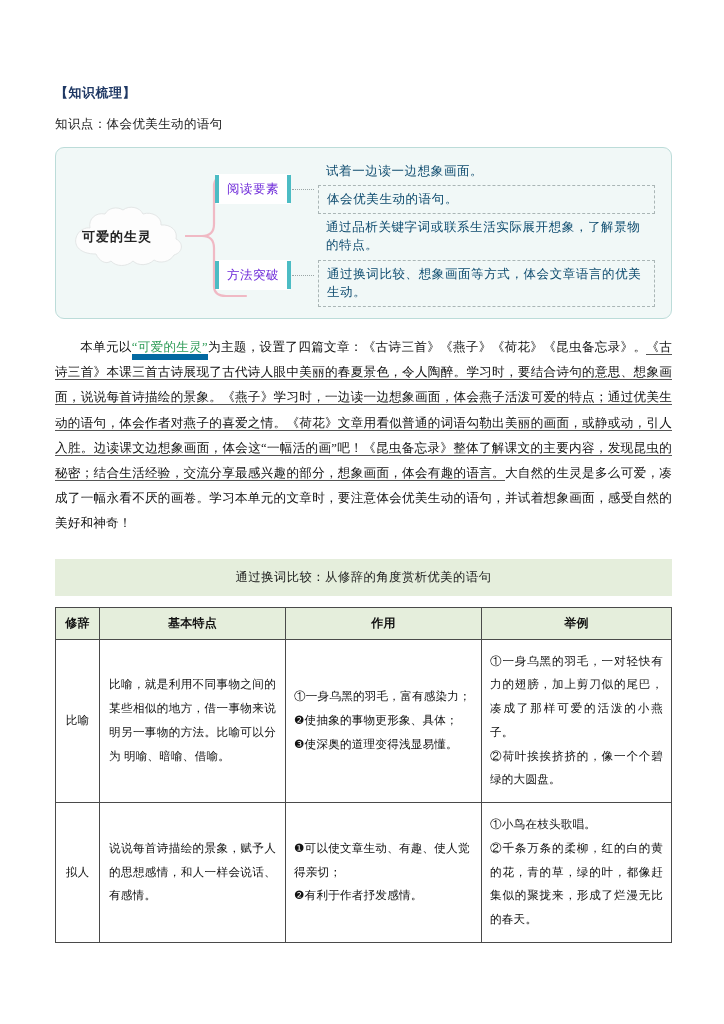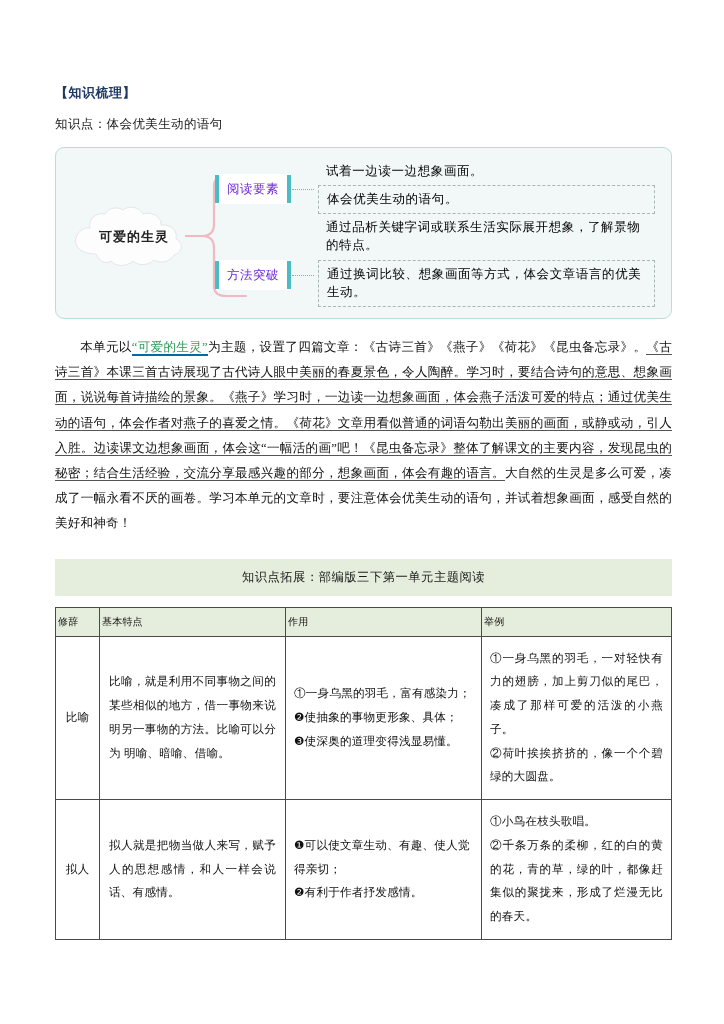"试着一边读一边想象画面。" .mm-item { color: #000000 -> #0c4a6e }
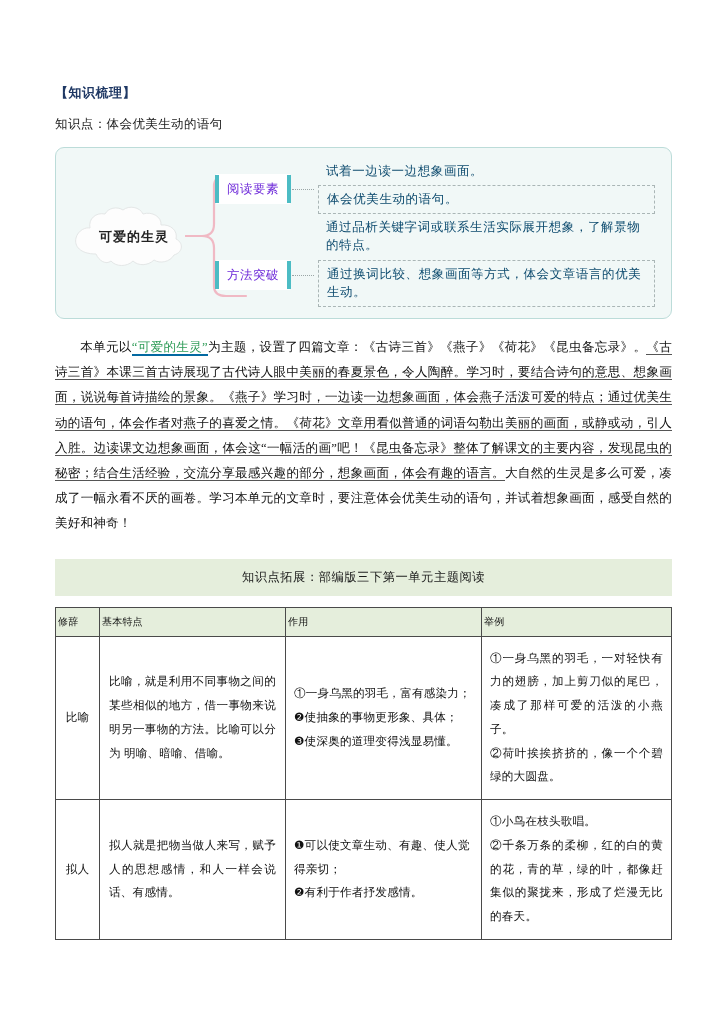"可爱的生灵" .cloud-label { left: 19px -> 2px }
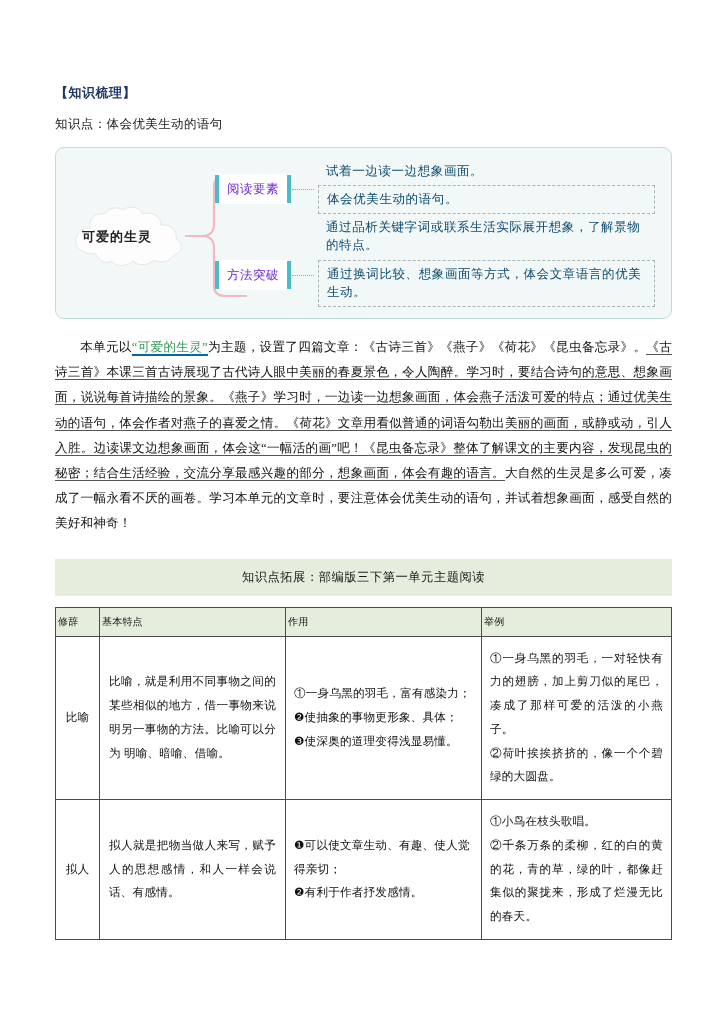"“可爱的生灵”" .hl-green { border-bottom: 2px solid #0369a1 -> 6px solid #0369a1 }
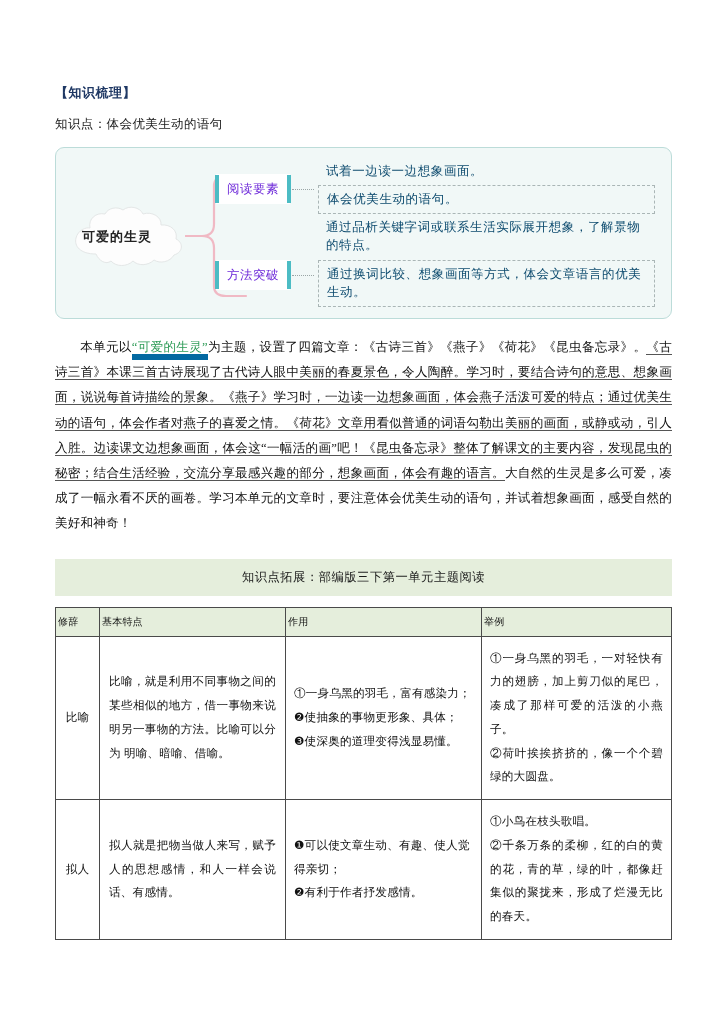"知识点拓展：部编版三下第一单元主题阅读" div.banner { text: 知识点拓展：部编版三下第一单元主题阅读 -> 通过换词比较：从修辞的角度赏析优美的语句 }
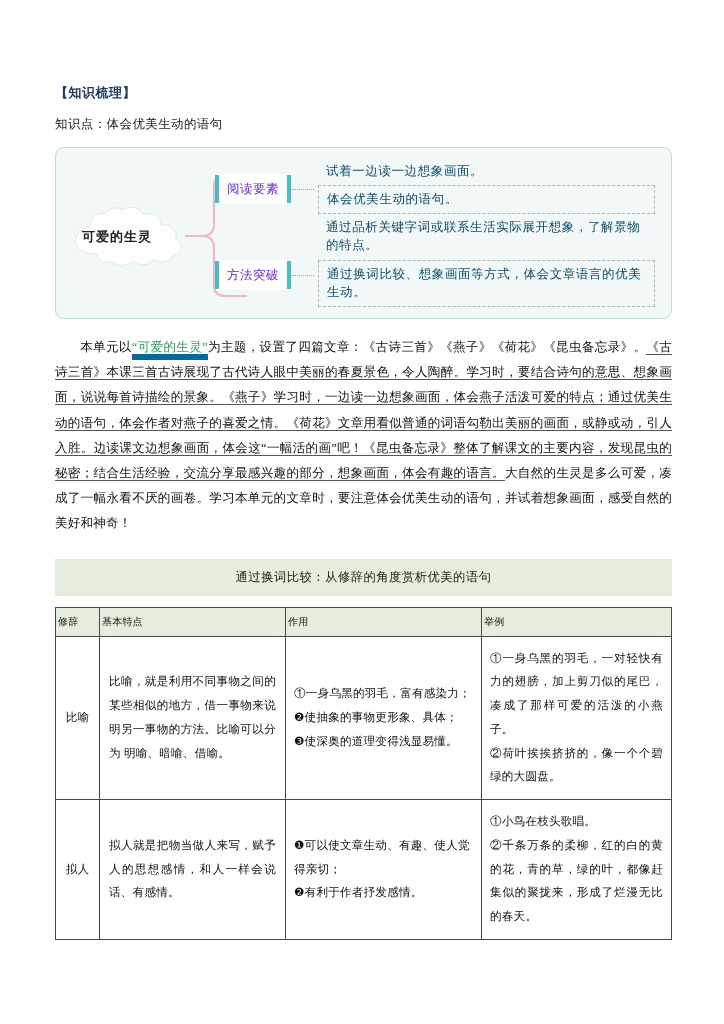"修辞" table.rhetoric th { font-size: 10px -> 12px; font-weight: 400 -> 700; text-align: left -> center }
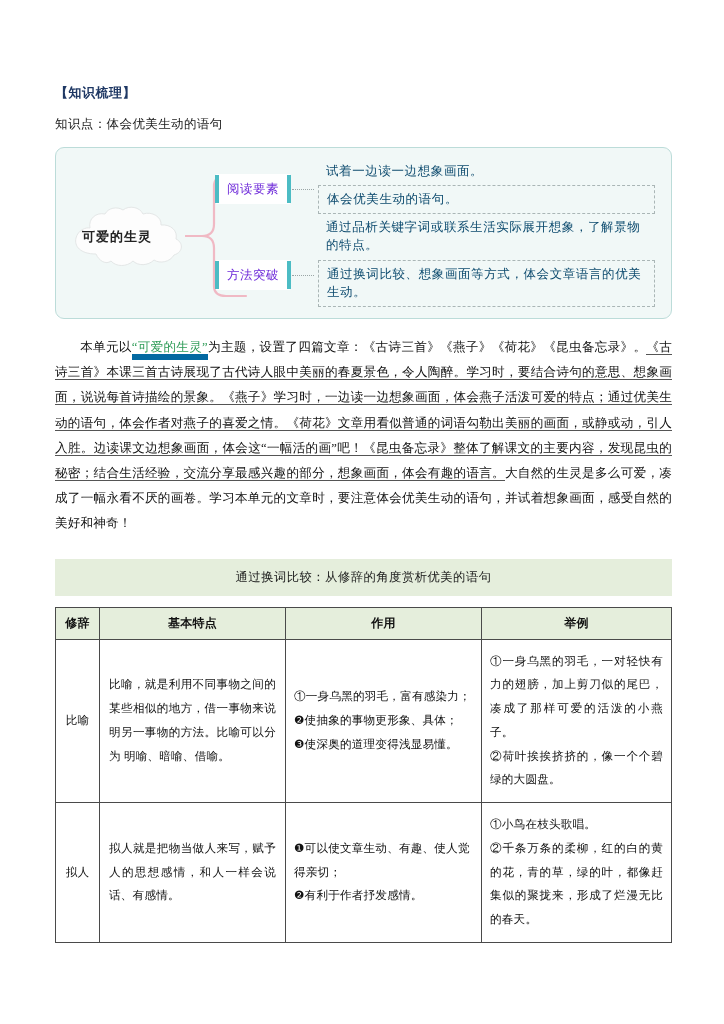"拟人就是把物当做人来写，赋予人的思想感情，和人一样会说话、有感情。" td.c-feature { text: 拟人就是把物当做人来写 -> 说说每首诗描绘的景象 }
